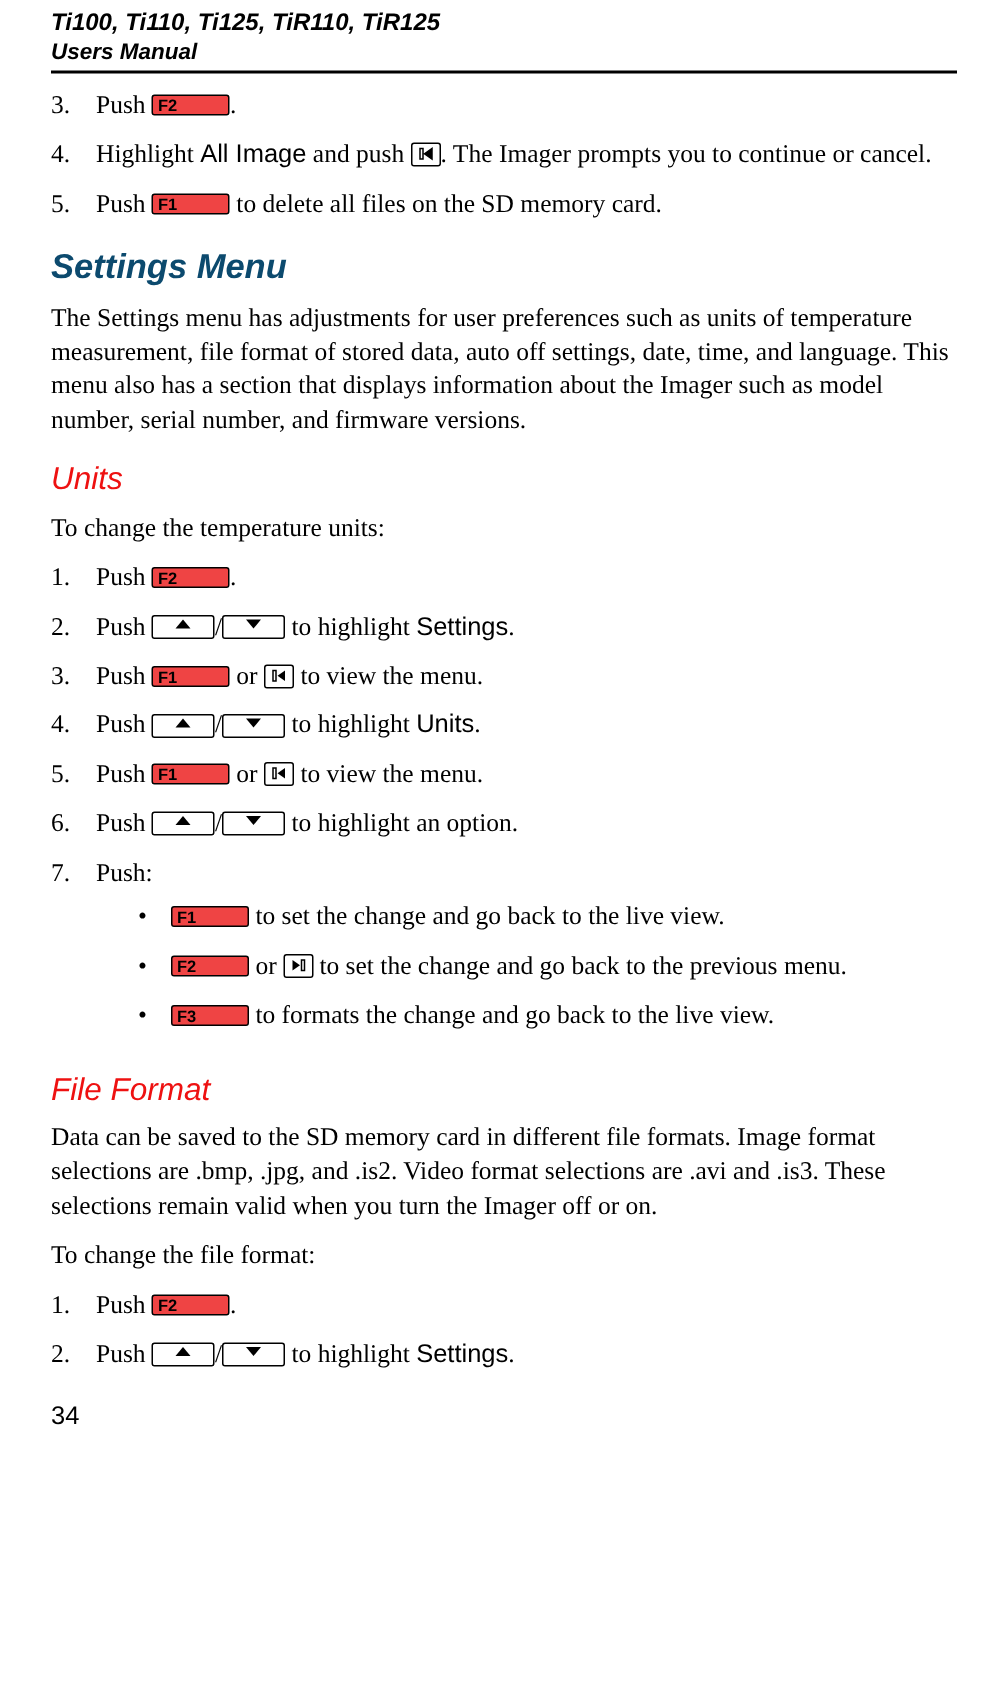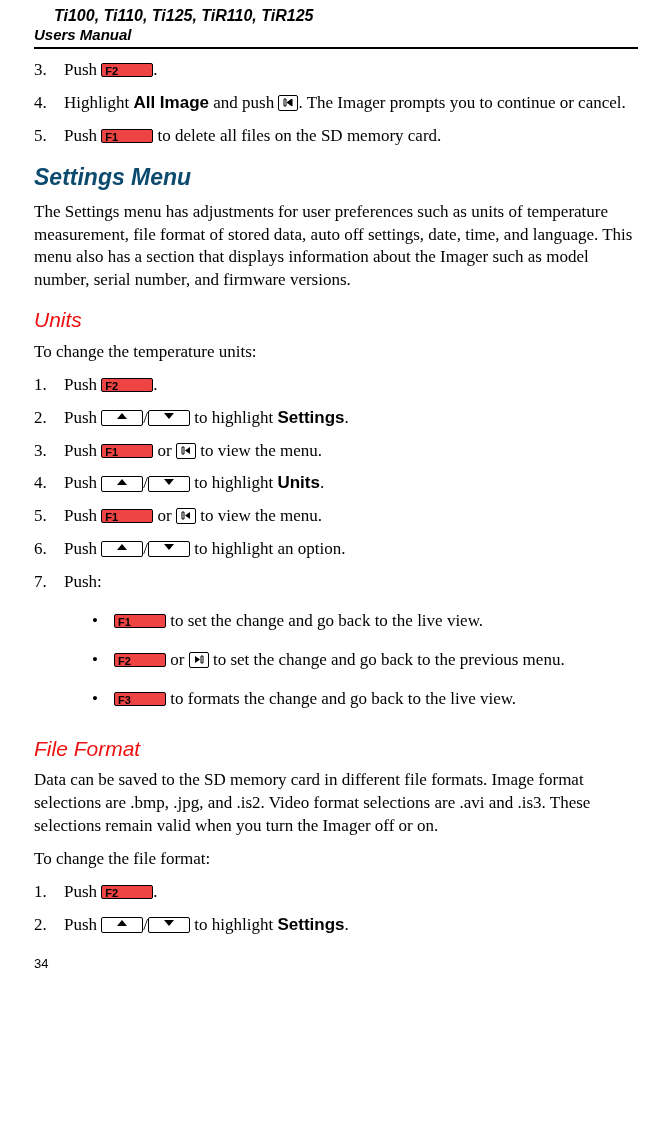"Ti100, Ti110, Ti125, TiR110, TiR125" .header .line1 { margin-left: 20px -> none }
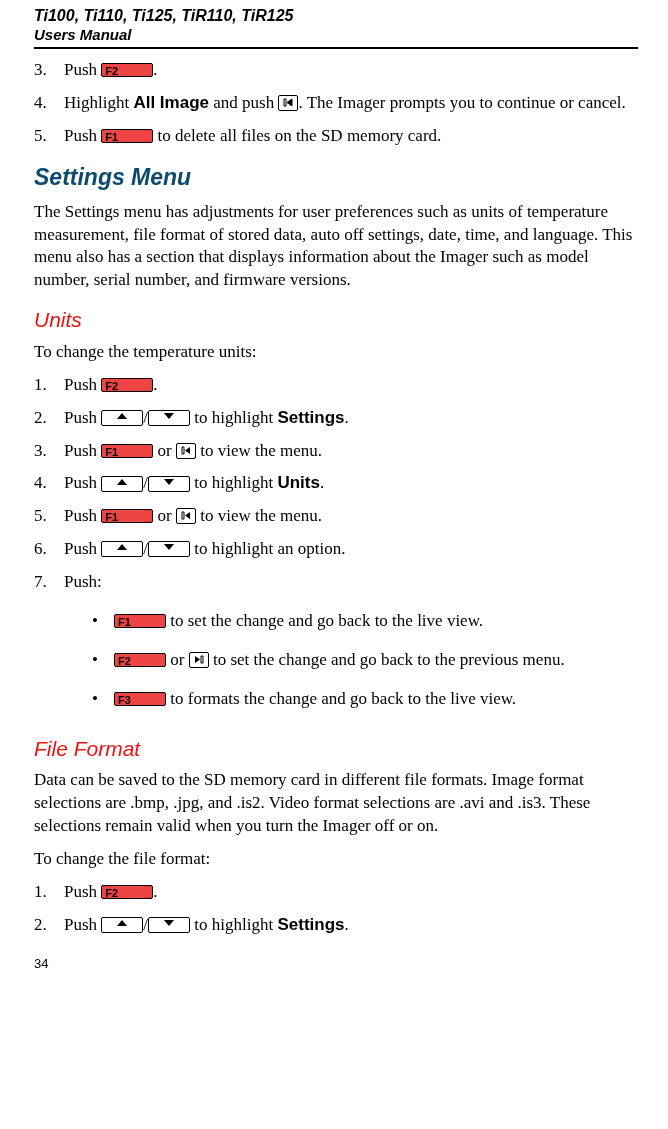"All Image" .bold { font-weight: bold -> normal }
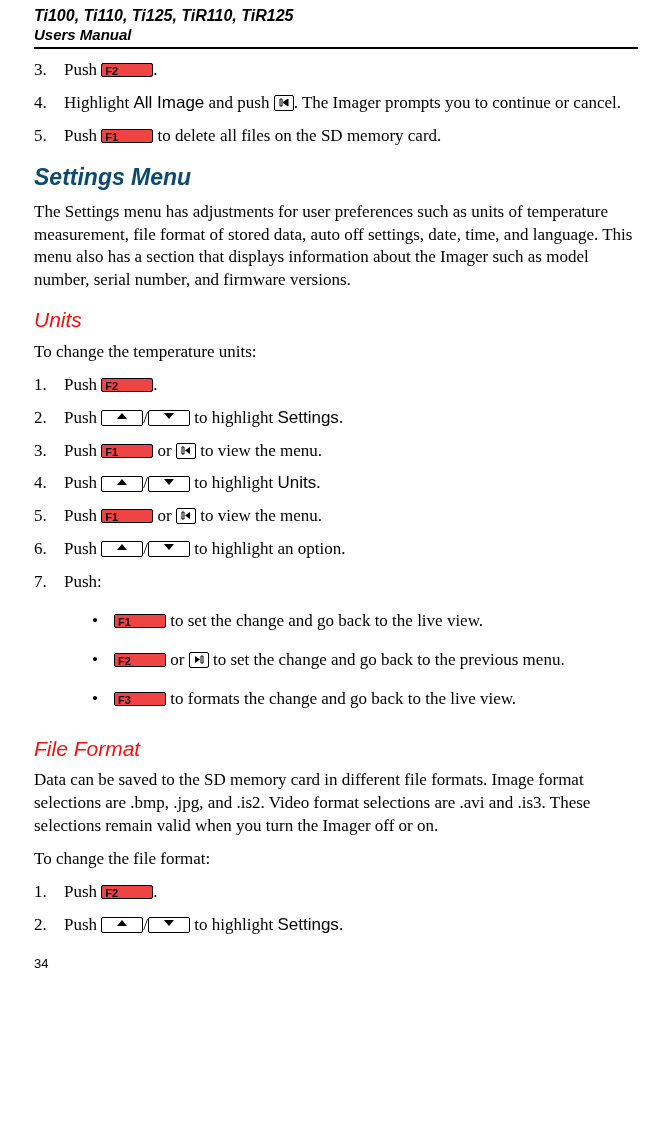"F1 to set the change" ul.bullets > li { margin: 16px 0 10px 0 -> 0 0 10px 0 }
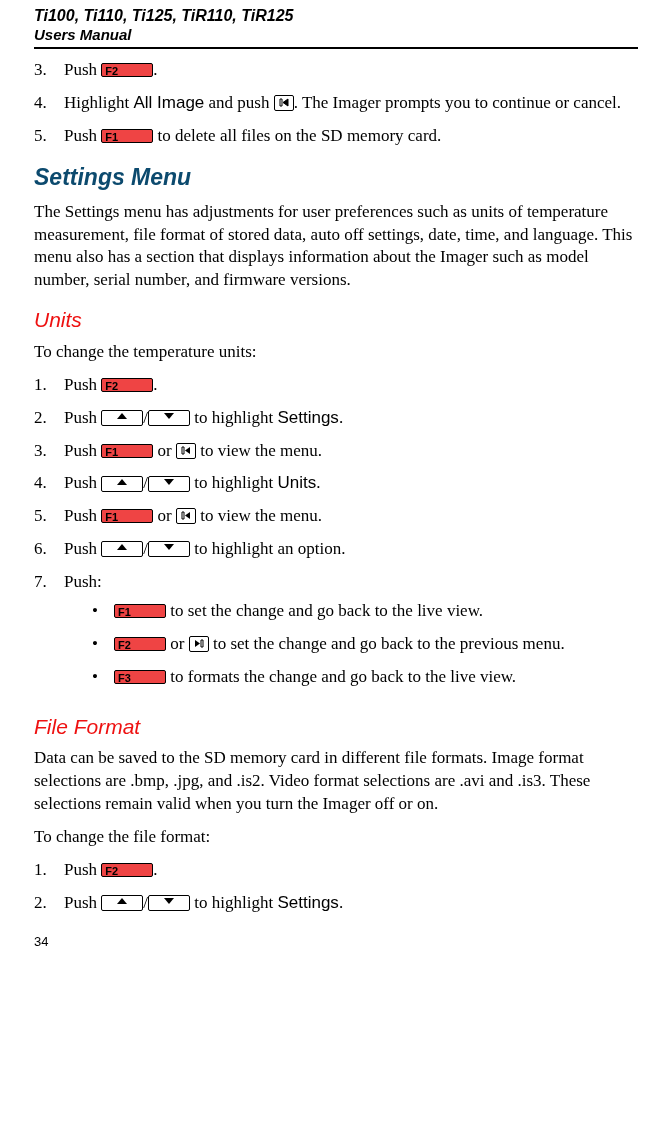"34" .pagenum { font-size: 13px -> 17px }
